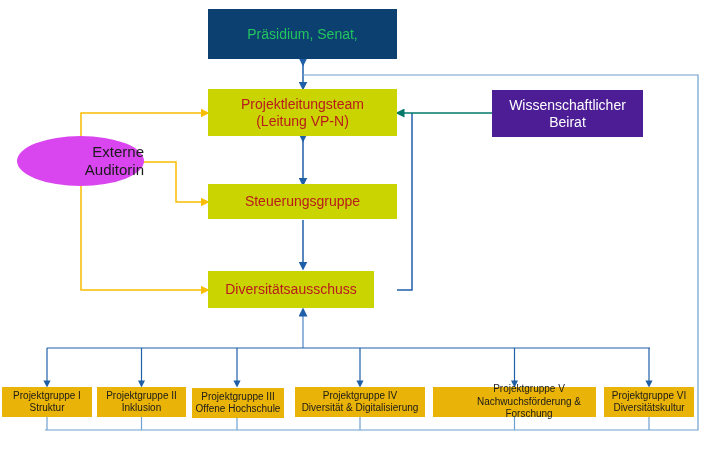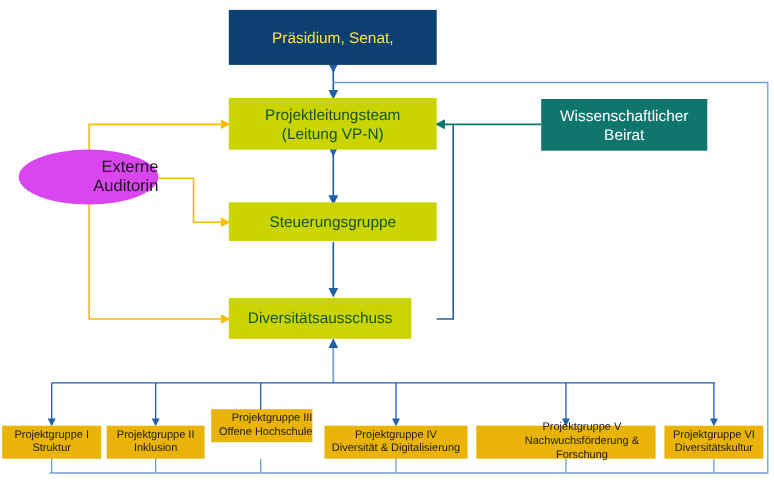"Präsidium, Senat," .navy { color: #fde047 -> #22c55e }
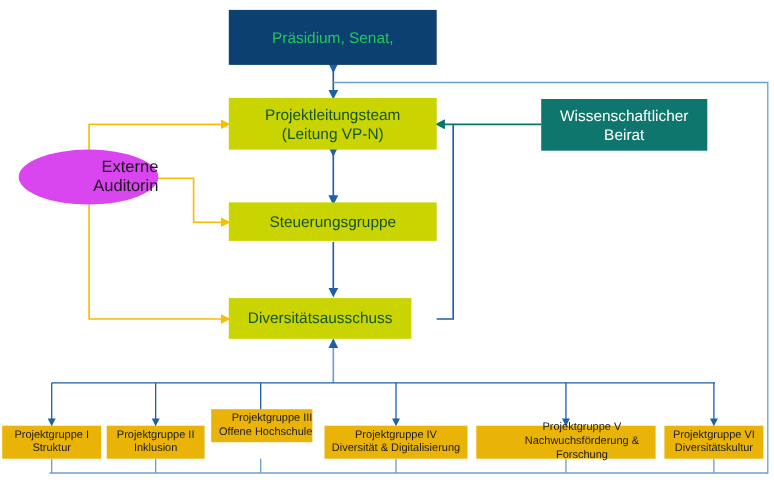"Projektleitungsteam" .lime { color: #14532d -> #b91c1c }
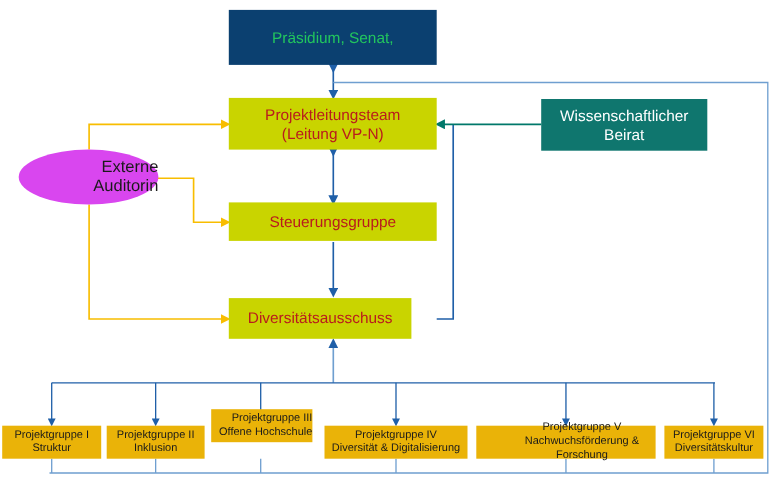"Wissenschaftlicher" .teal { background: #0f766e -> #4c1d95 }
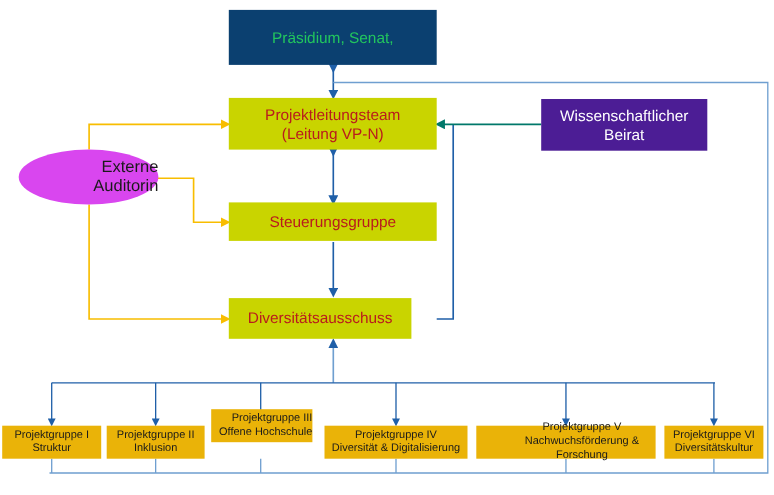"Projektgruppe III" div.node { align-items: flex-end -> none; top: 372px -> 388px }
